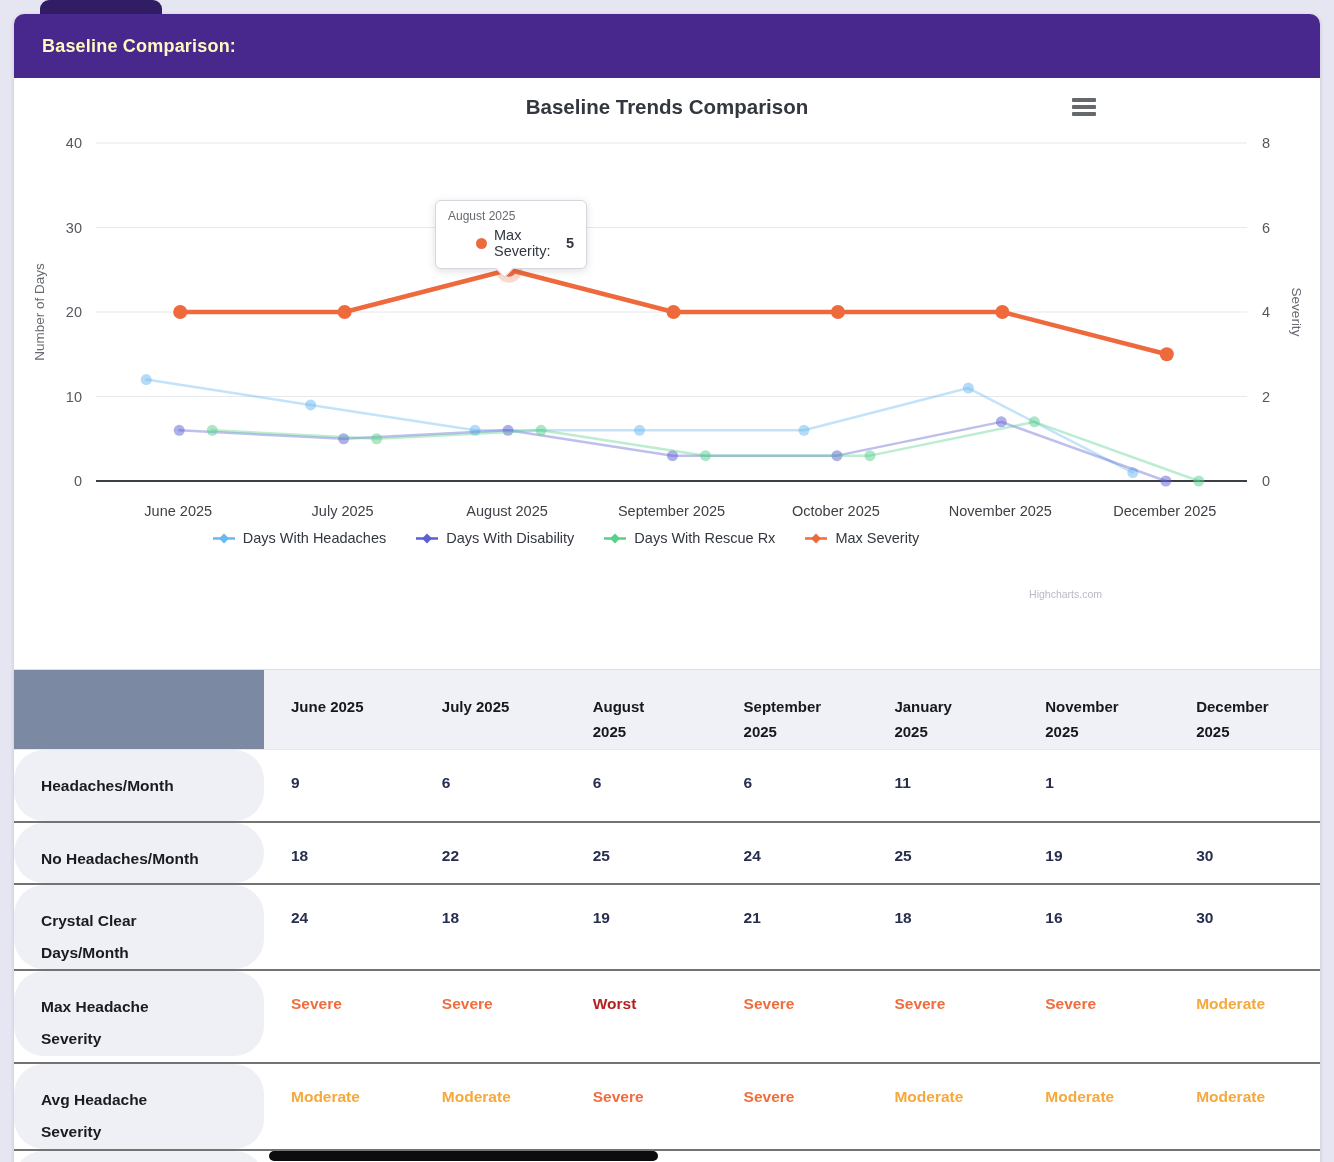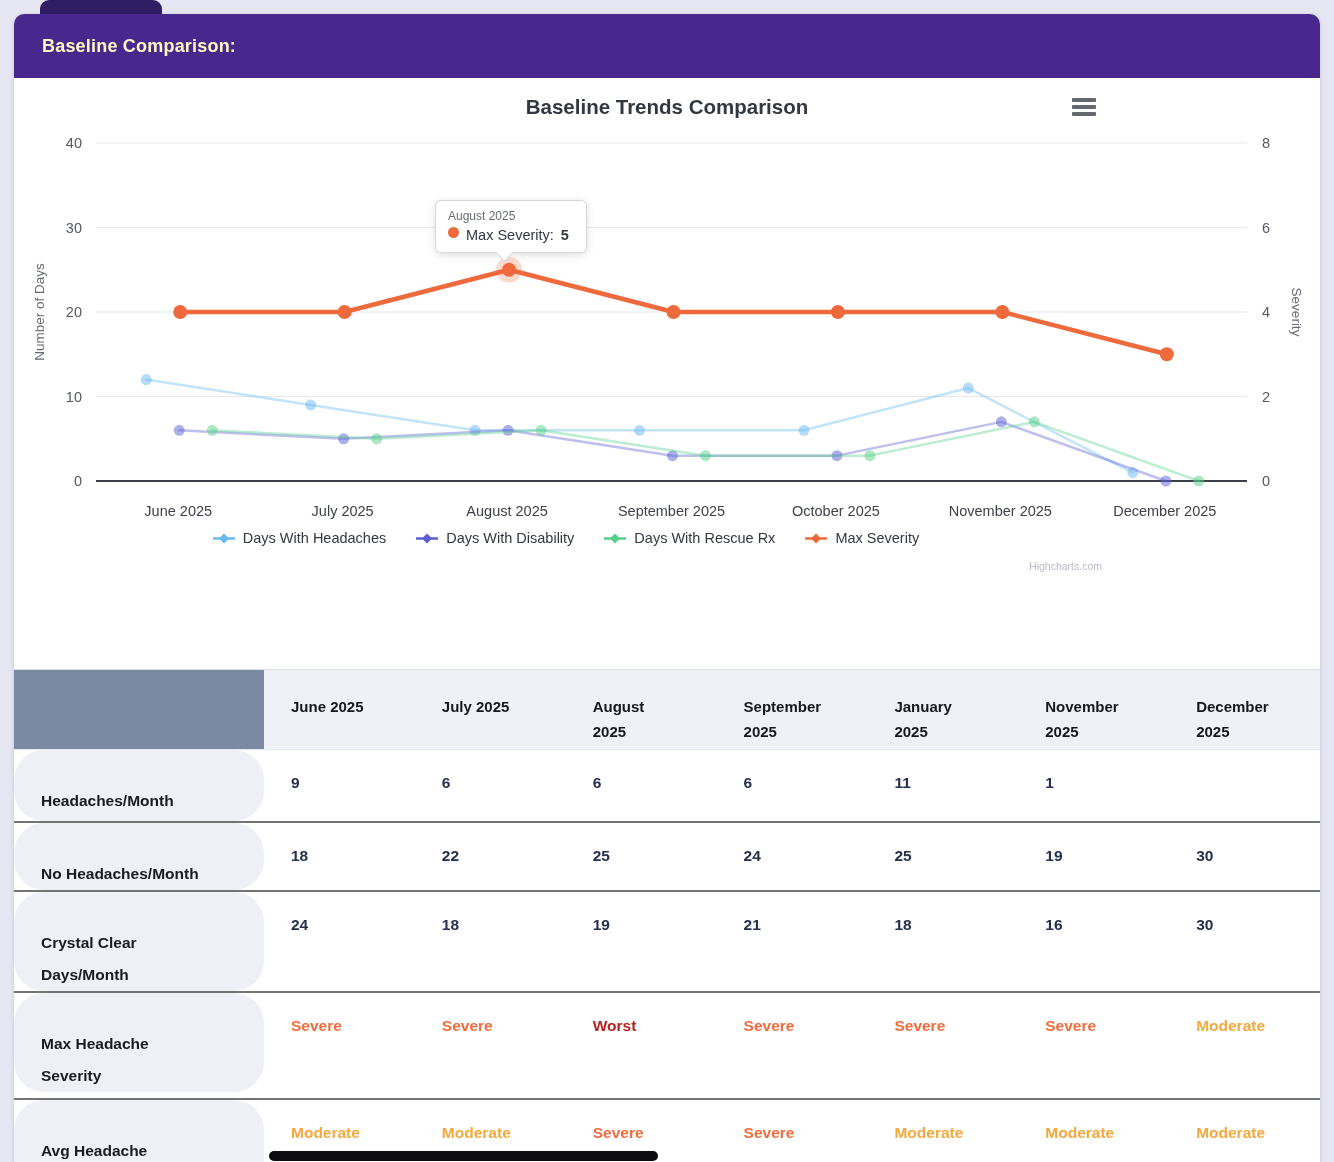"Max Severity:" .tt-row { align-items: none -> center; margin-left: none -> 28px }
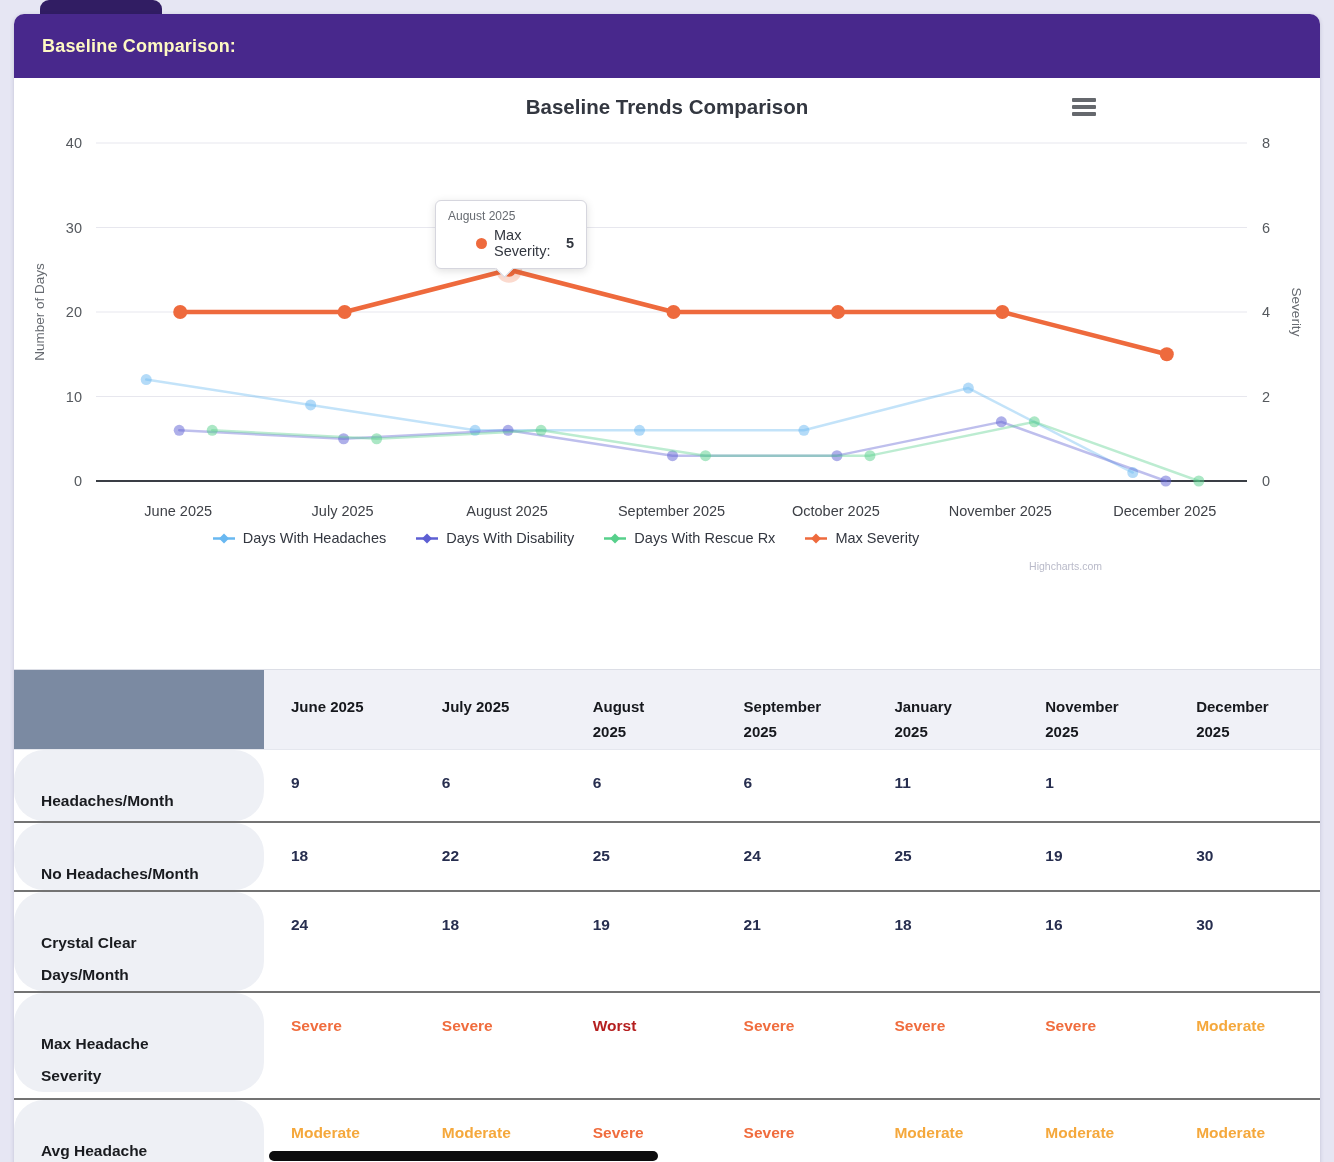"Highcharts.com" .credit { top: 482px -> 510px }
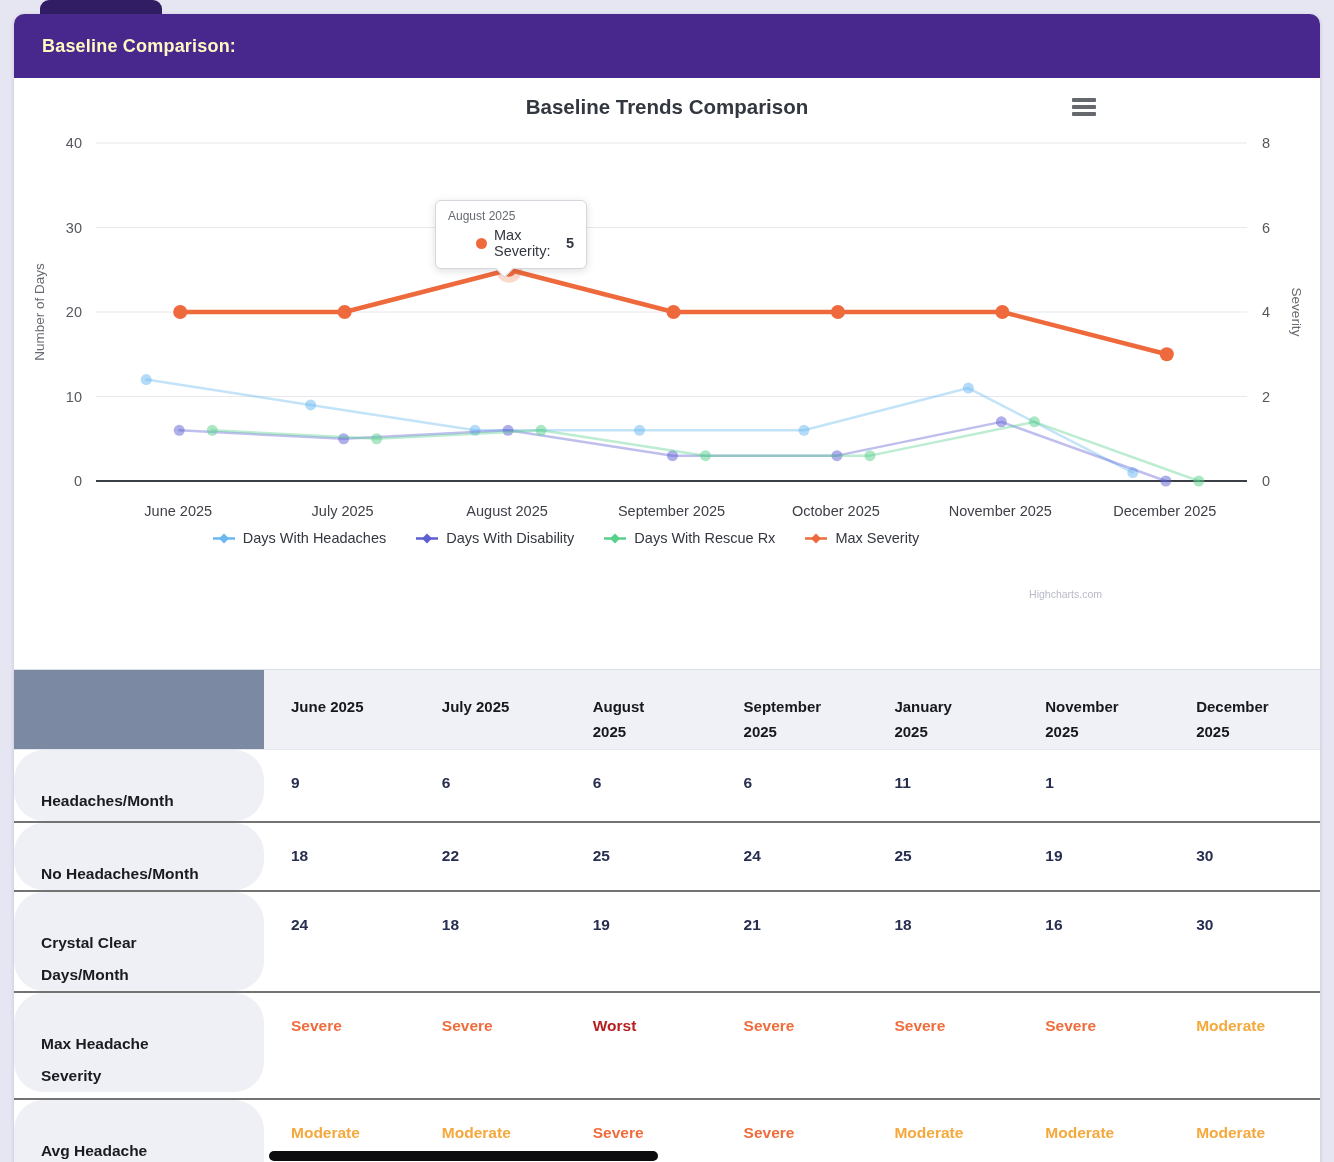"Headaches/Month" .t-label { padding-top: 35px -> 20px }
